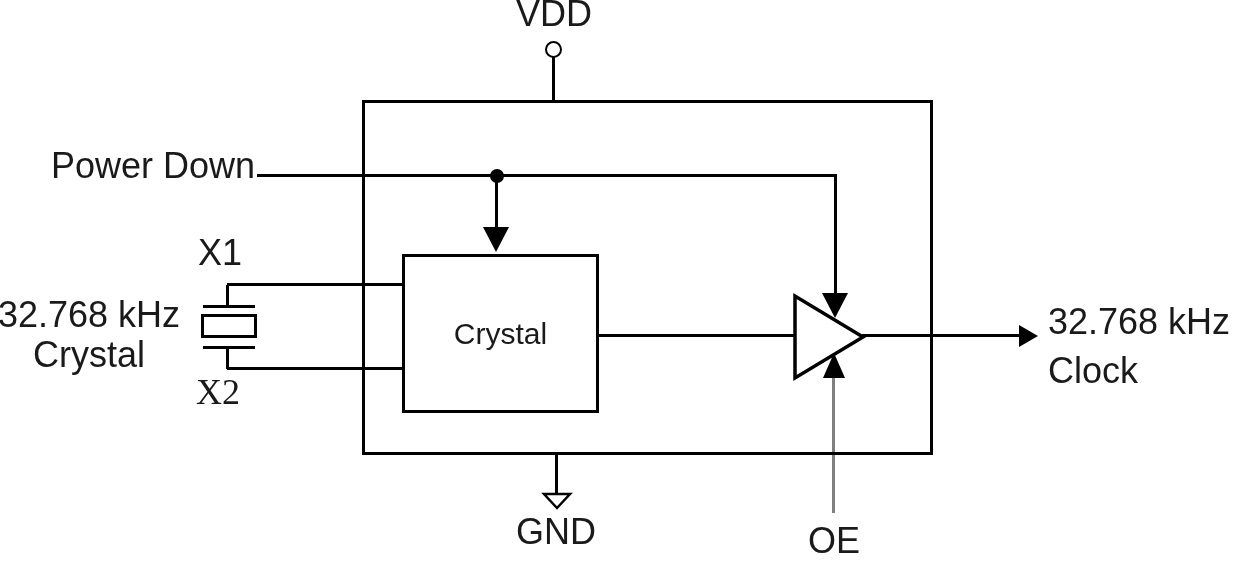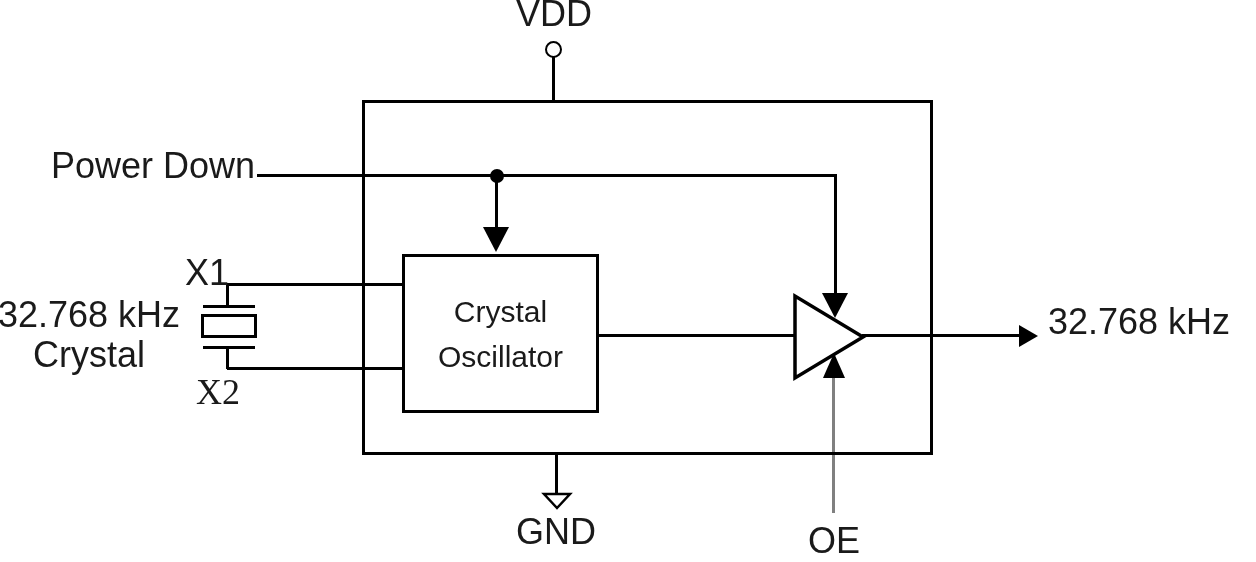"X1" div.label { left: 177px -> 190px; margin-top: 20px -> none }
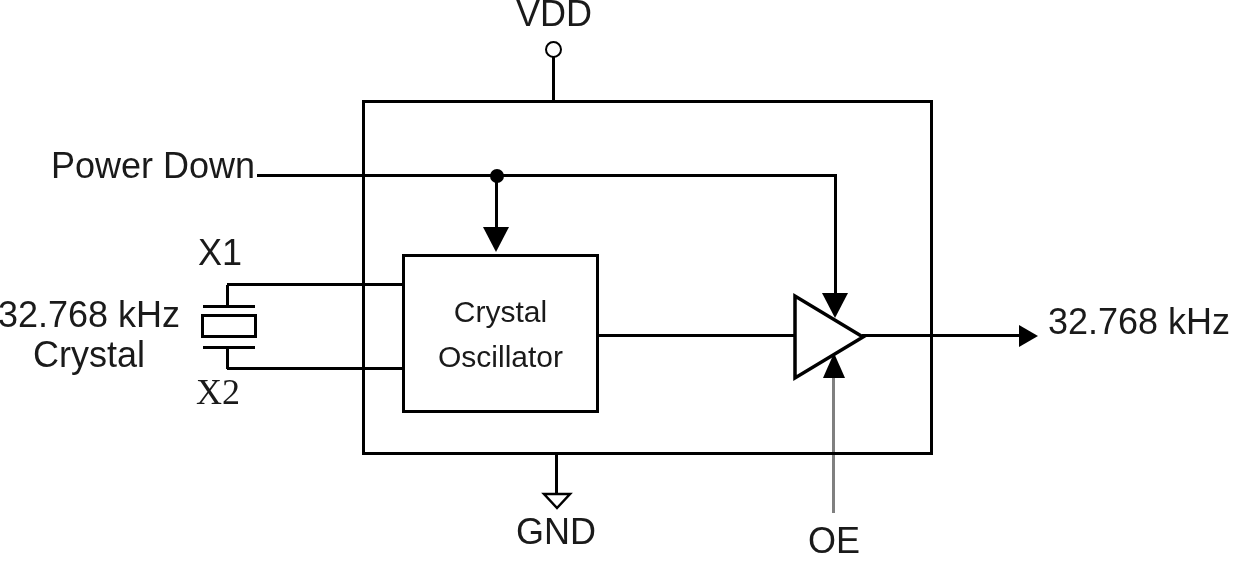"Oscillator" span { html: <span>Oscillator</span> -> none }
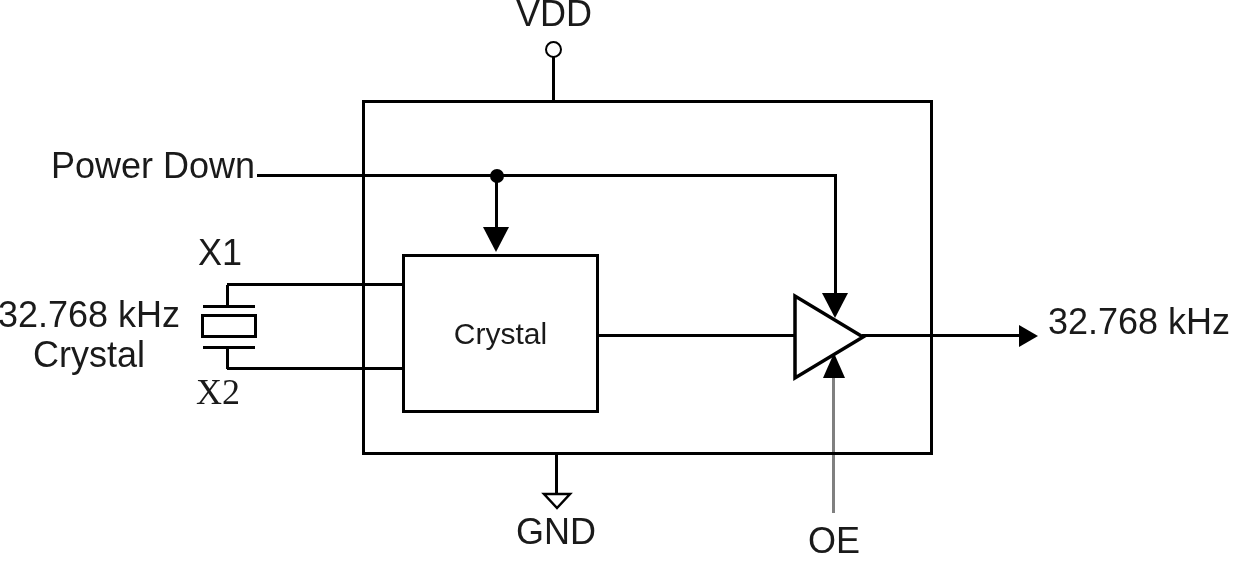"Clock" span { html: none -> <span>Clock</span> }
